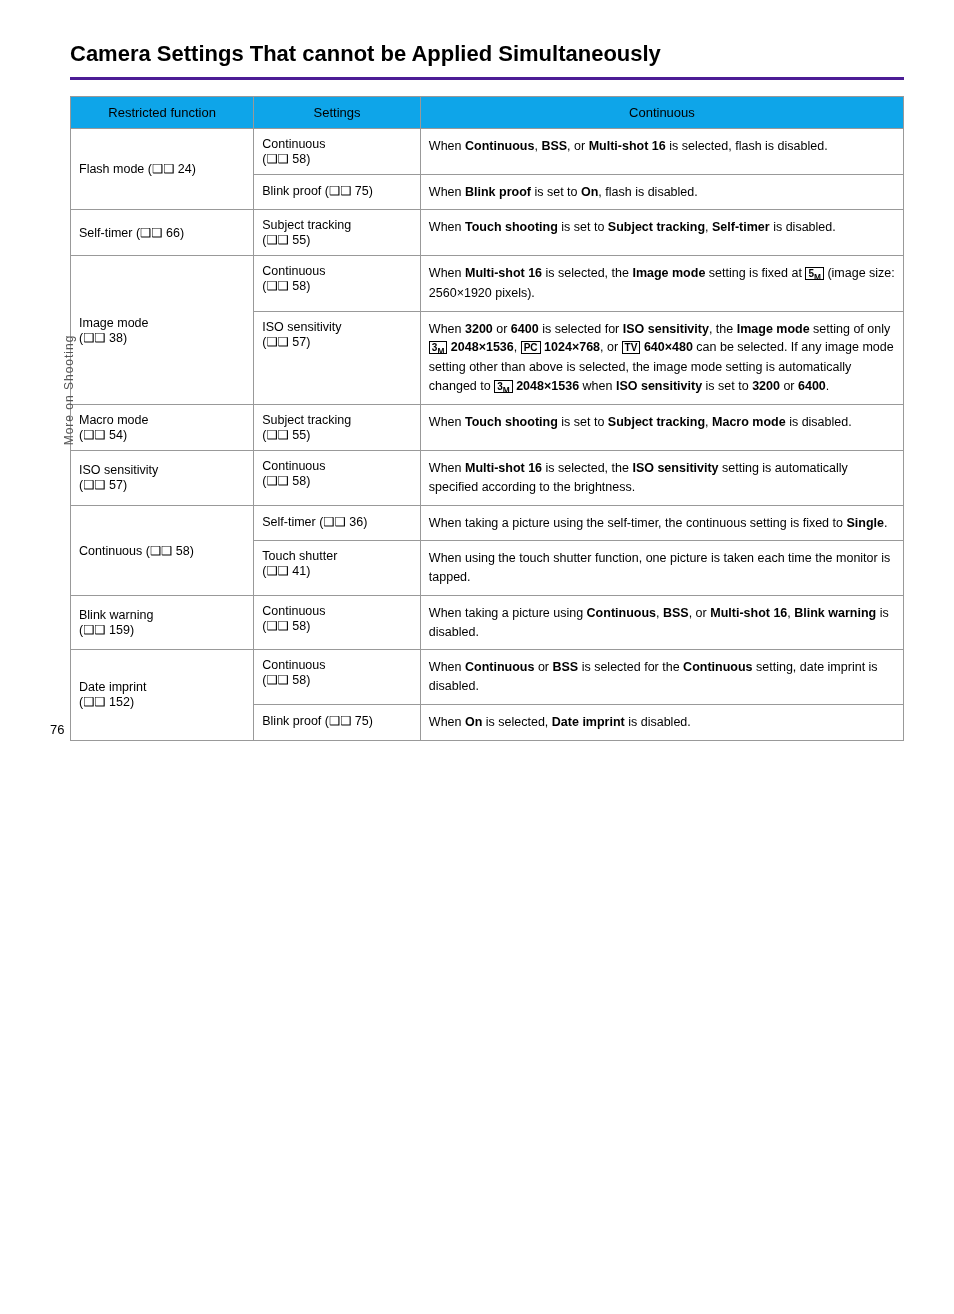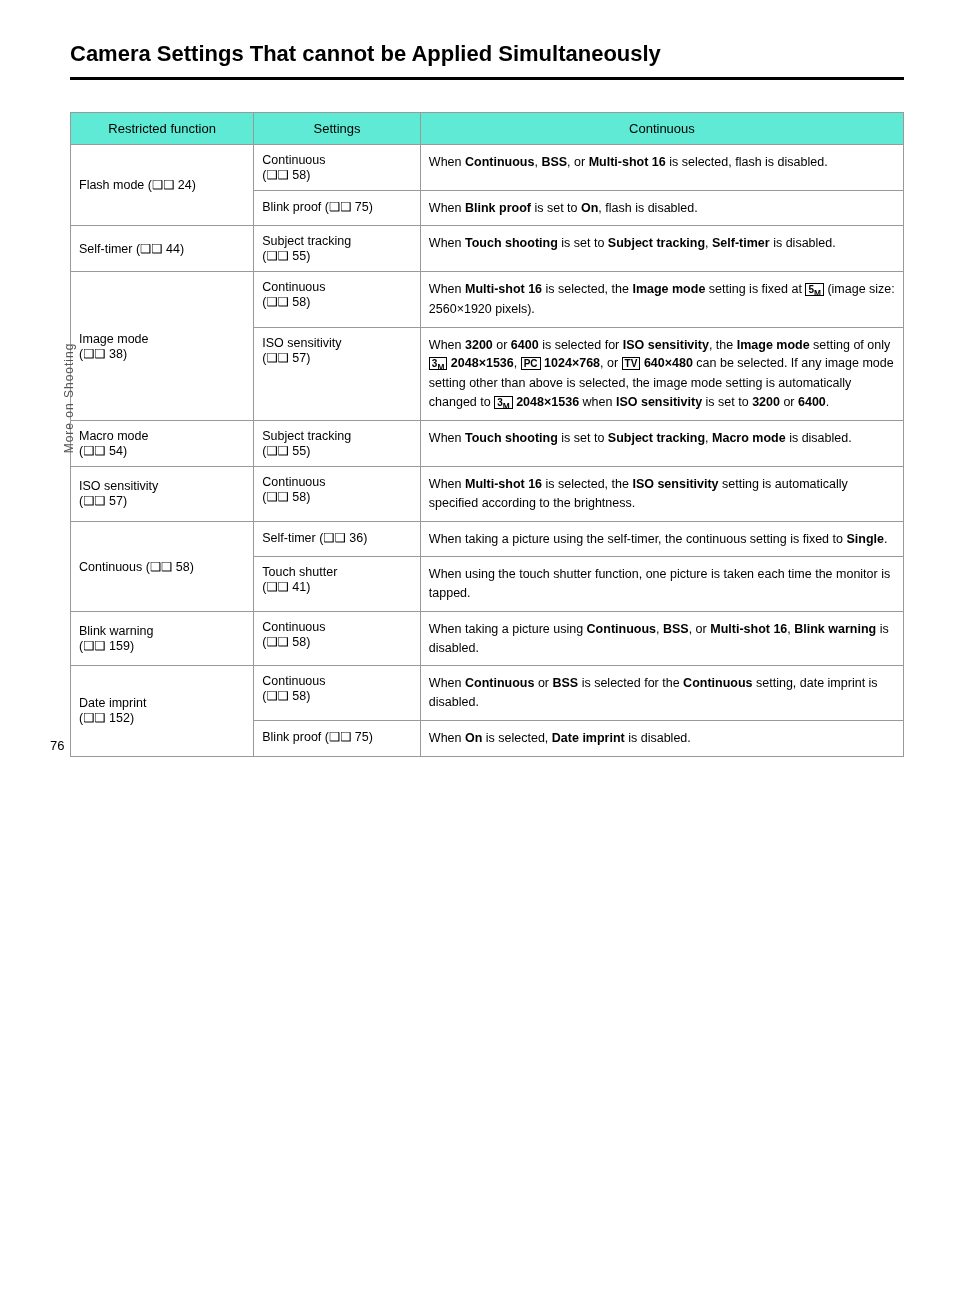"Camera Settings That cannot be" h1 { border-bottom: 3px solid #000000 -> 3px solid #4c1d95; margin-bottom: 32px -> 16px }
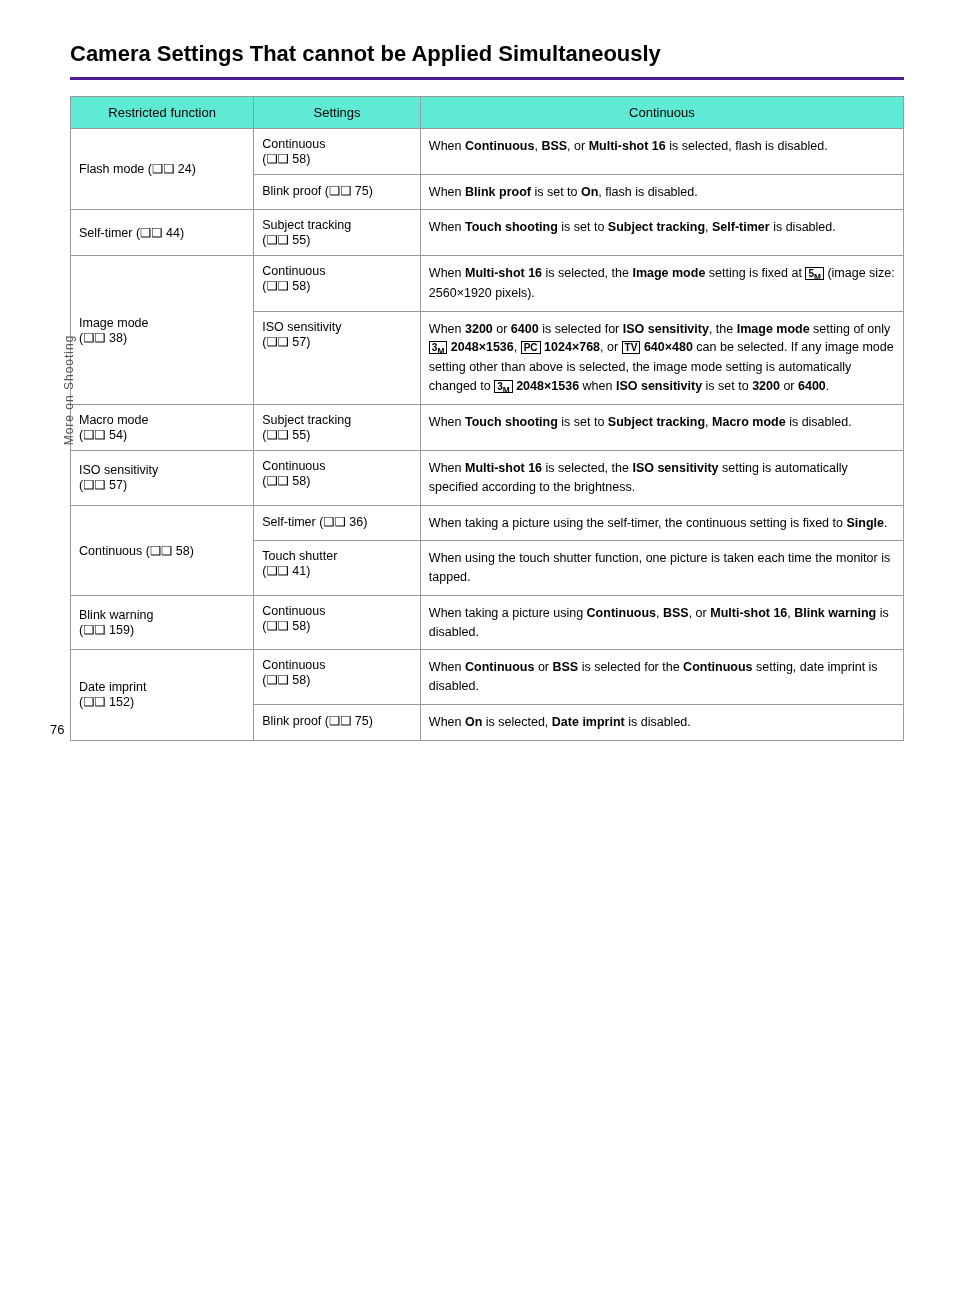"Restricted function" thead th { background: #5eead4 -> #0ea5e9 }
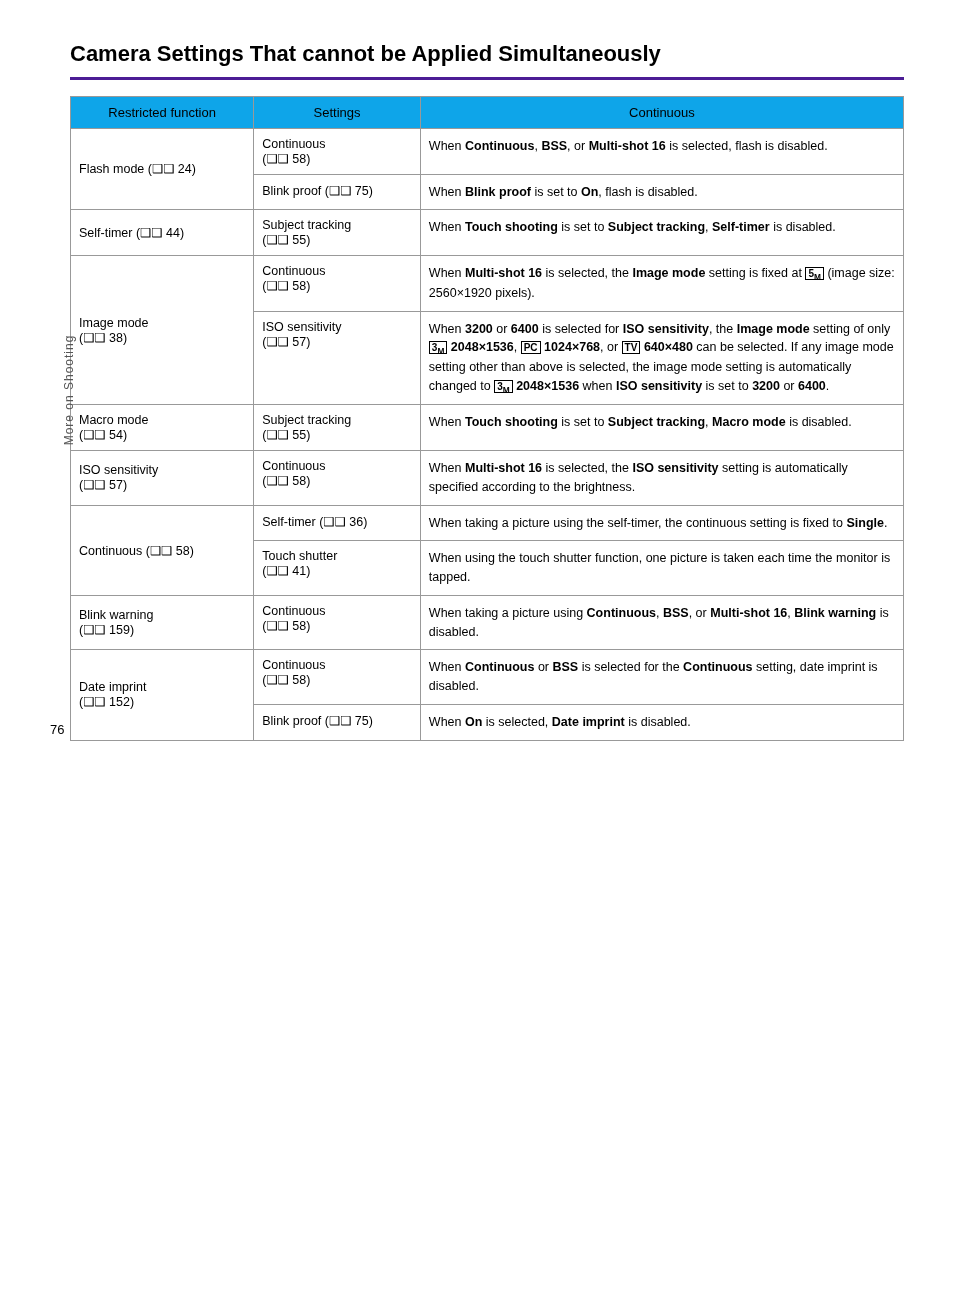"(❑❑ 44)" span { text: 44 -> 66 }
